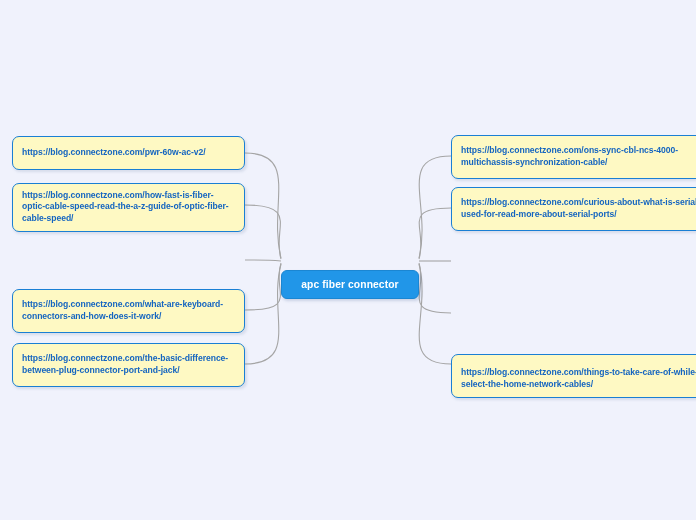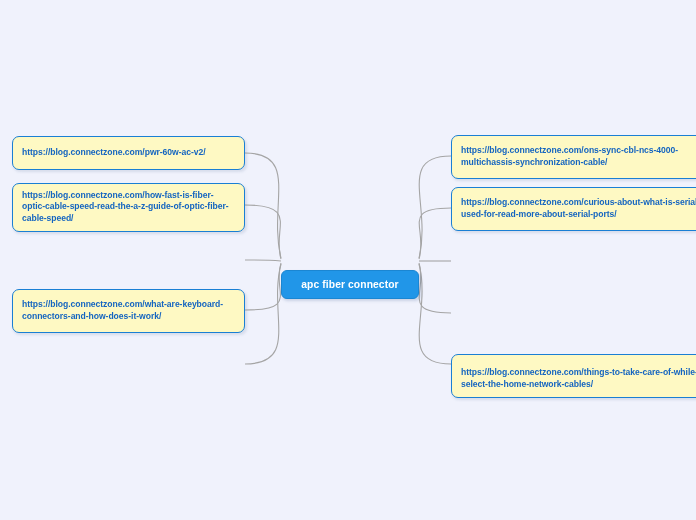"https://blog.connectzone.com/the-basic-d" div.node { html: none -> <div> <span>https://blog.connectzone.com/the-basic-difference-between-plug-connector-port-and-jack/</span> </div> }
